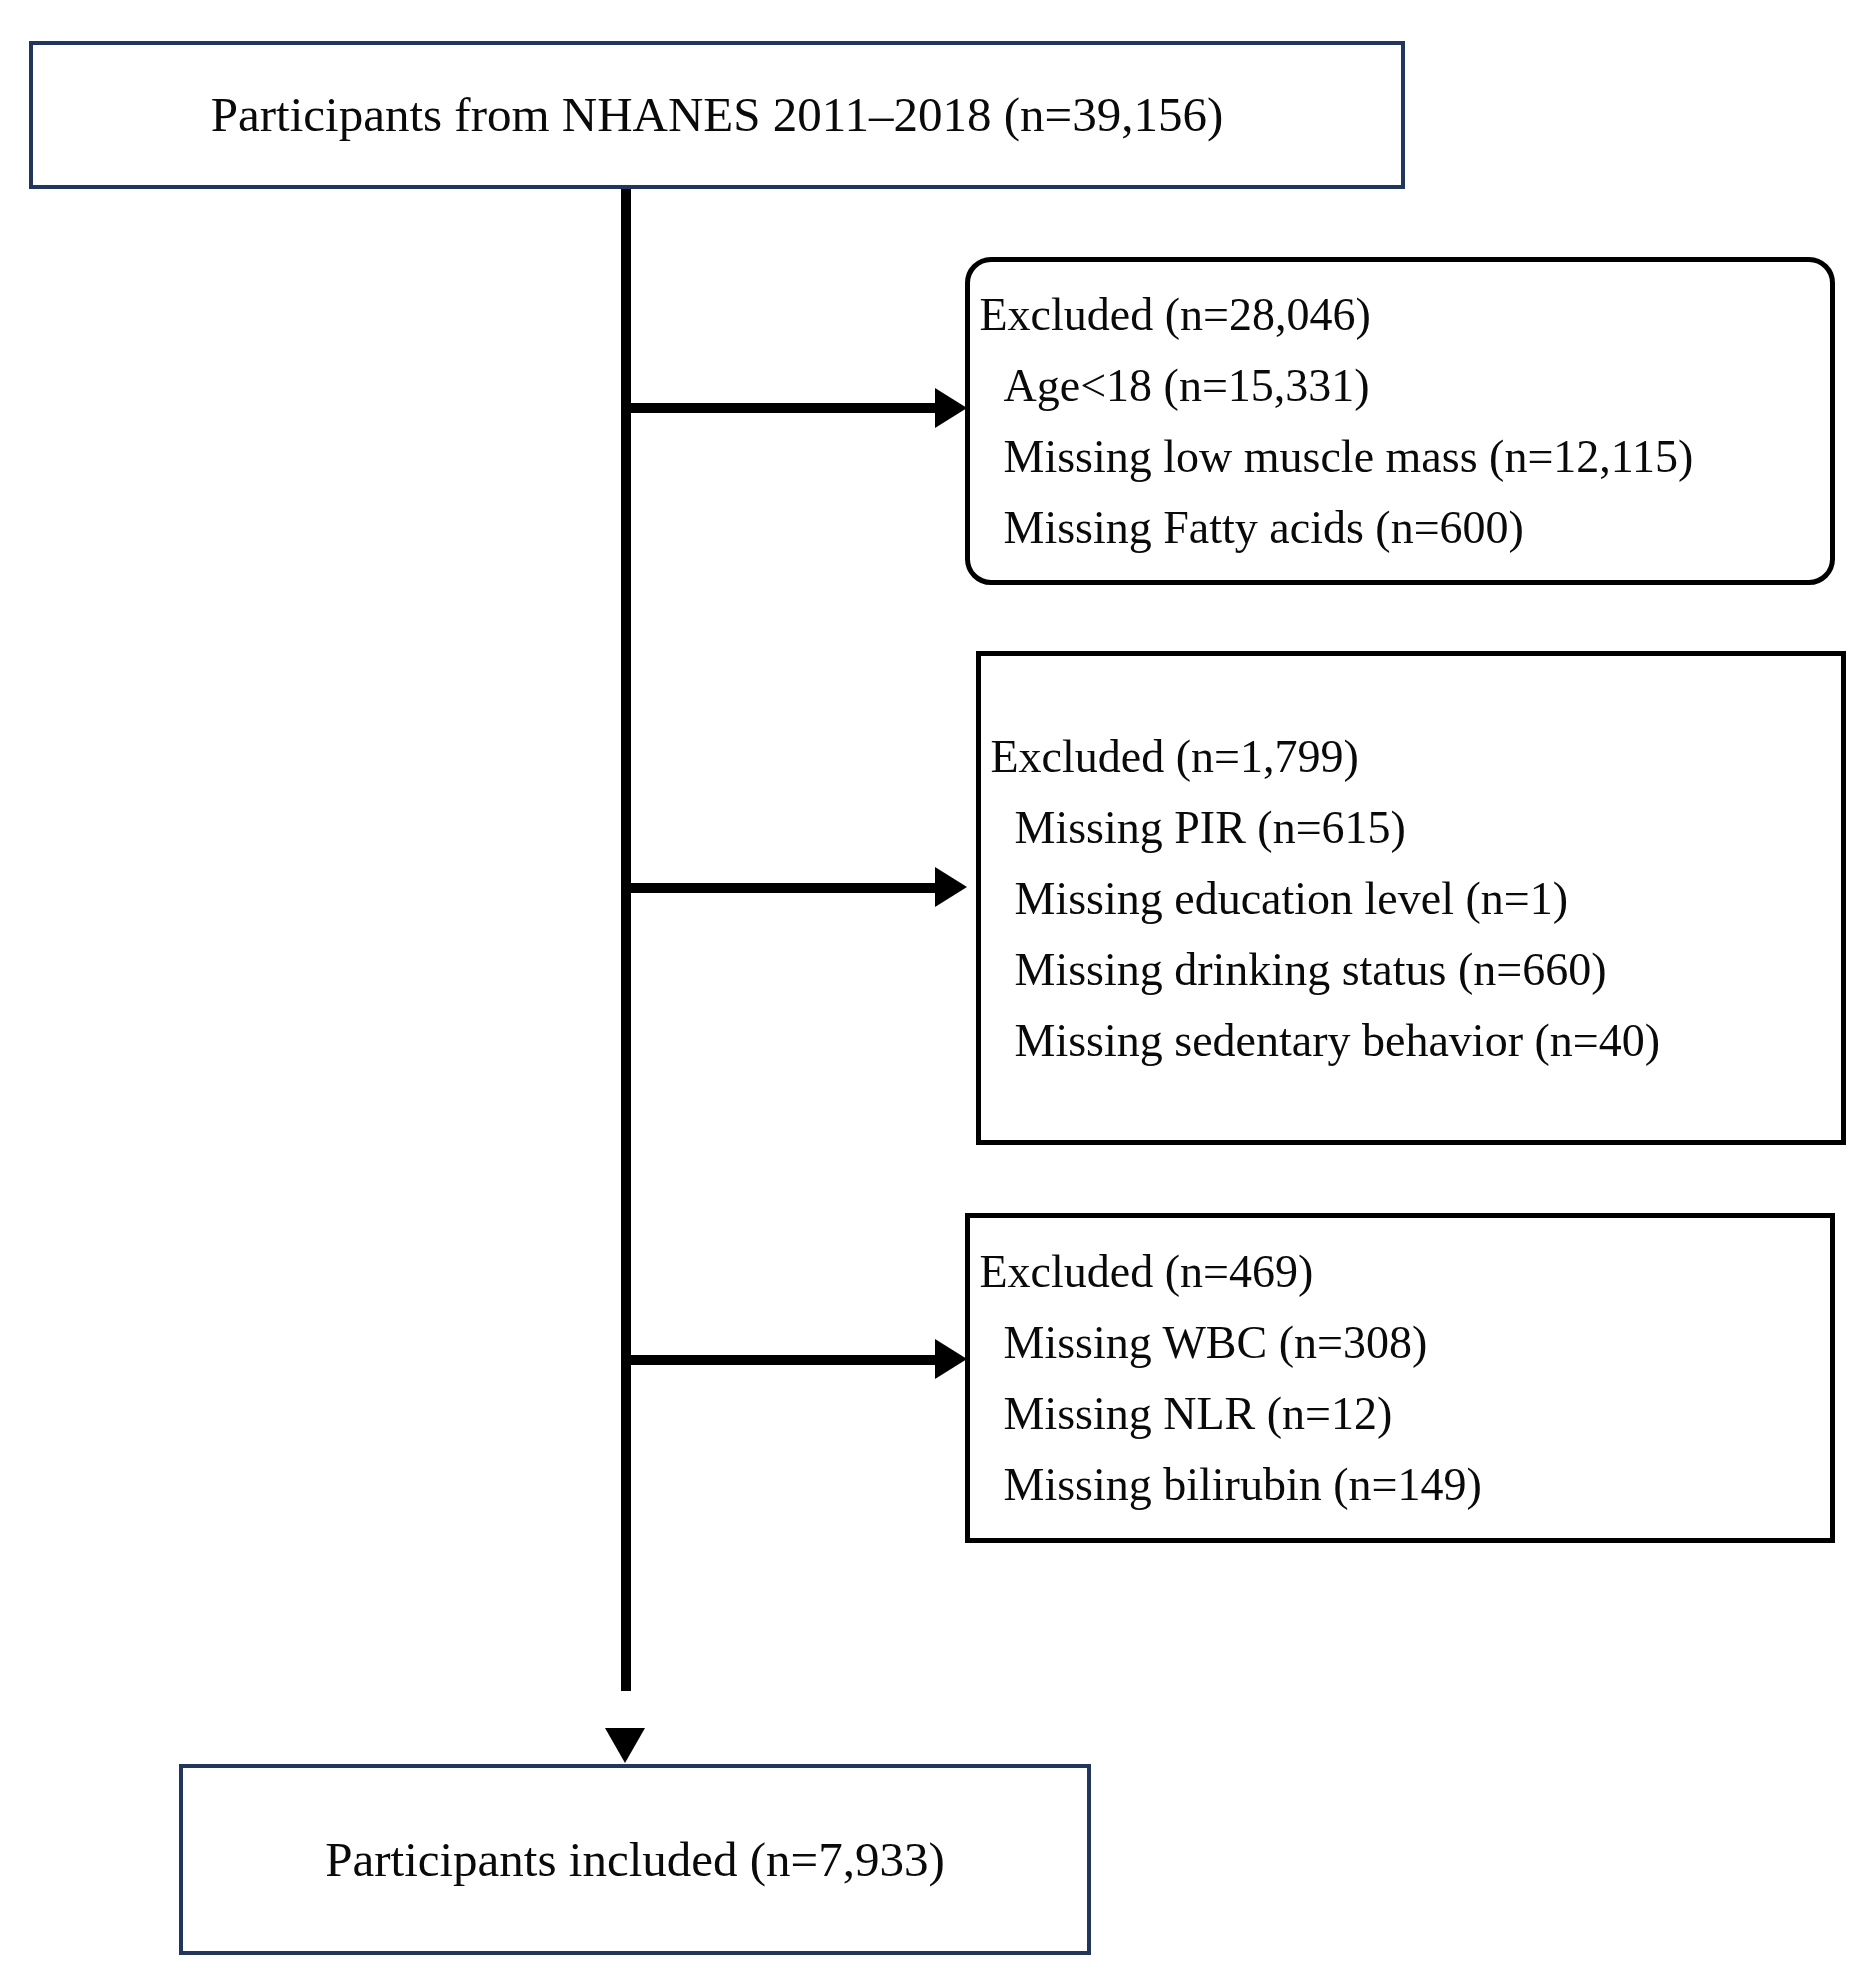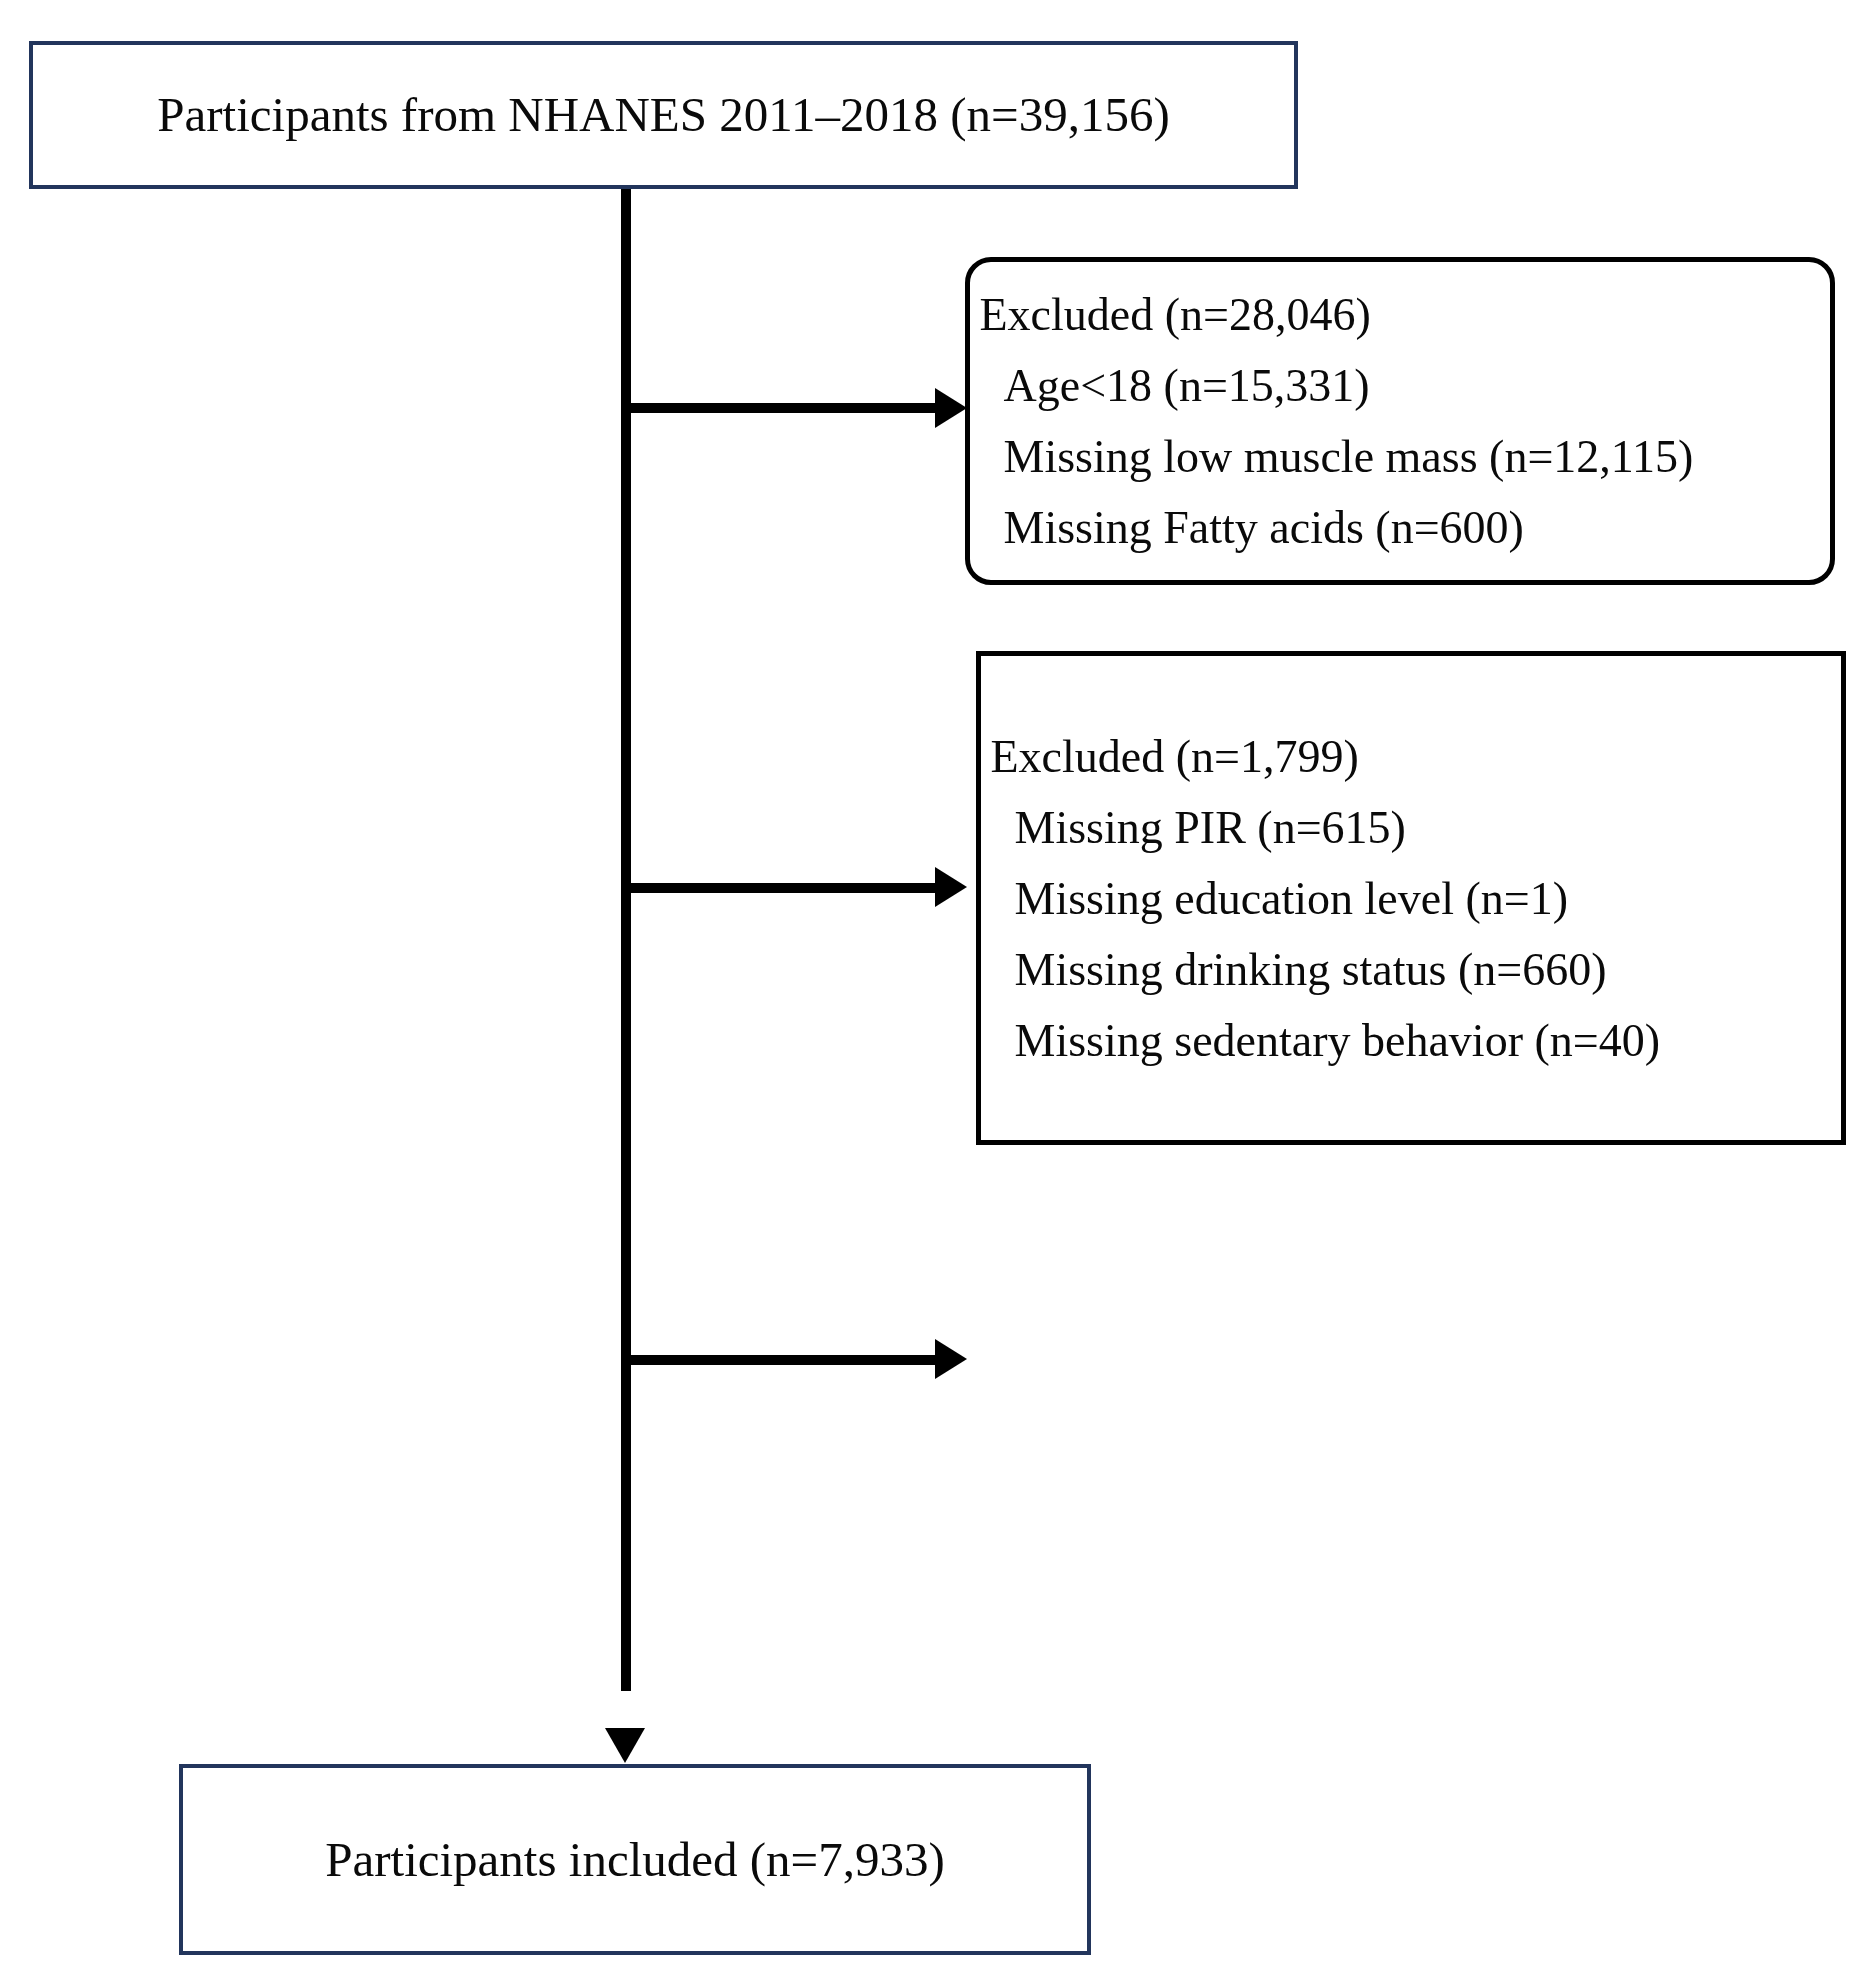"Participants from NHANES 2011–2018" .box-top { width: 1269px -> 1376px }
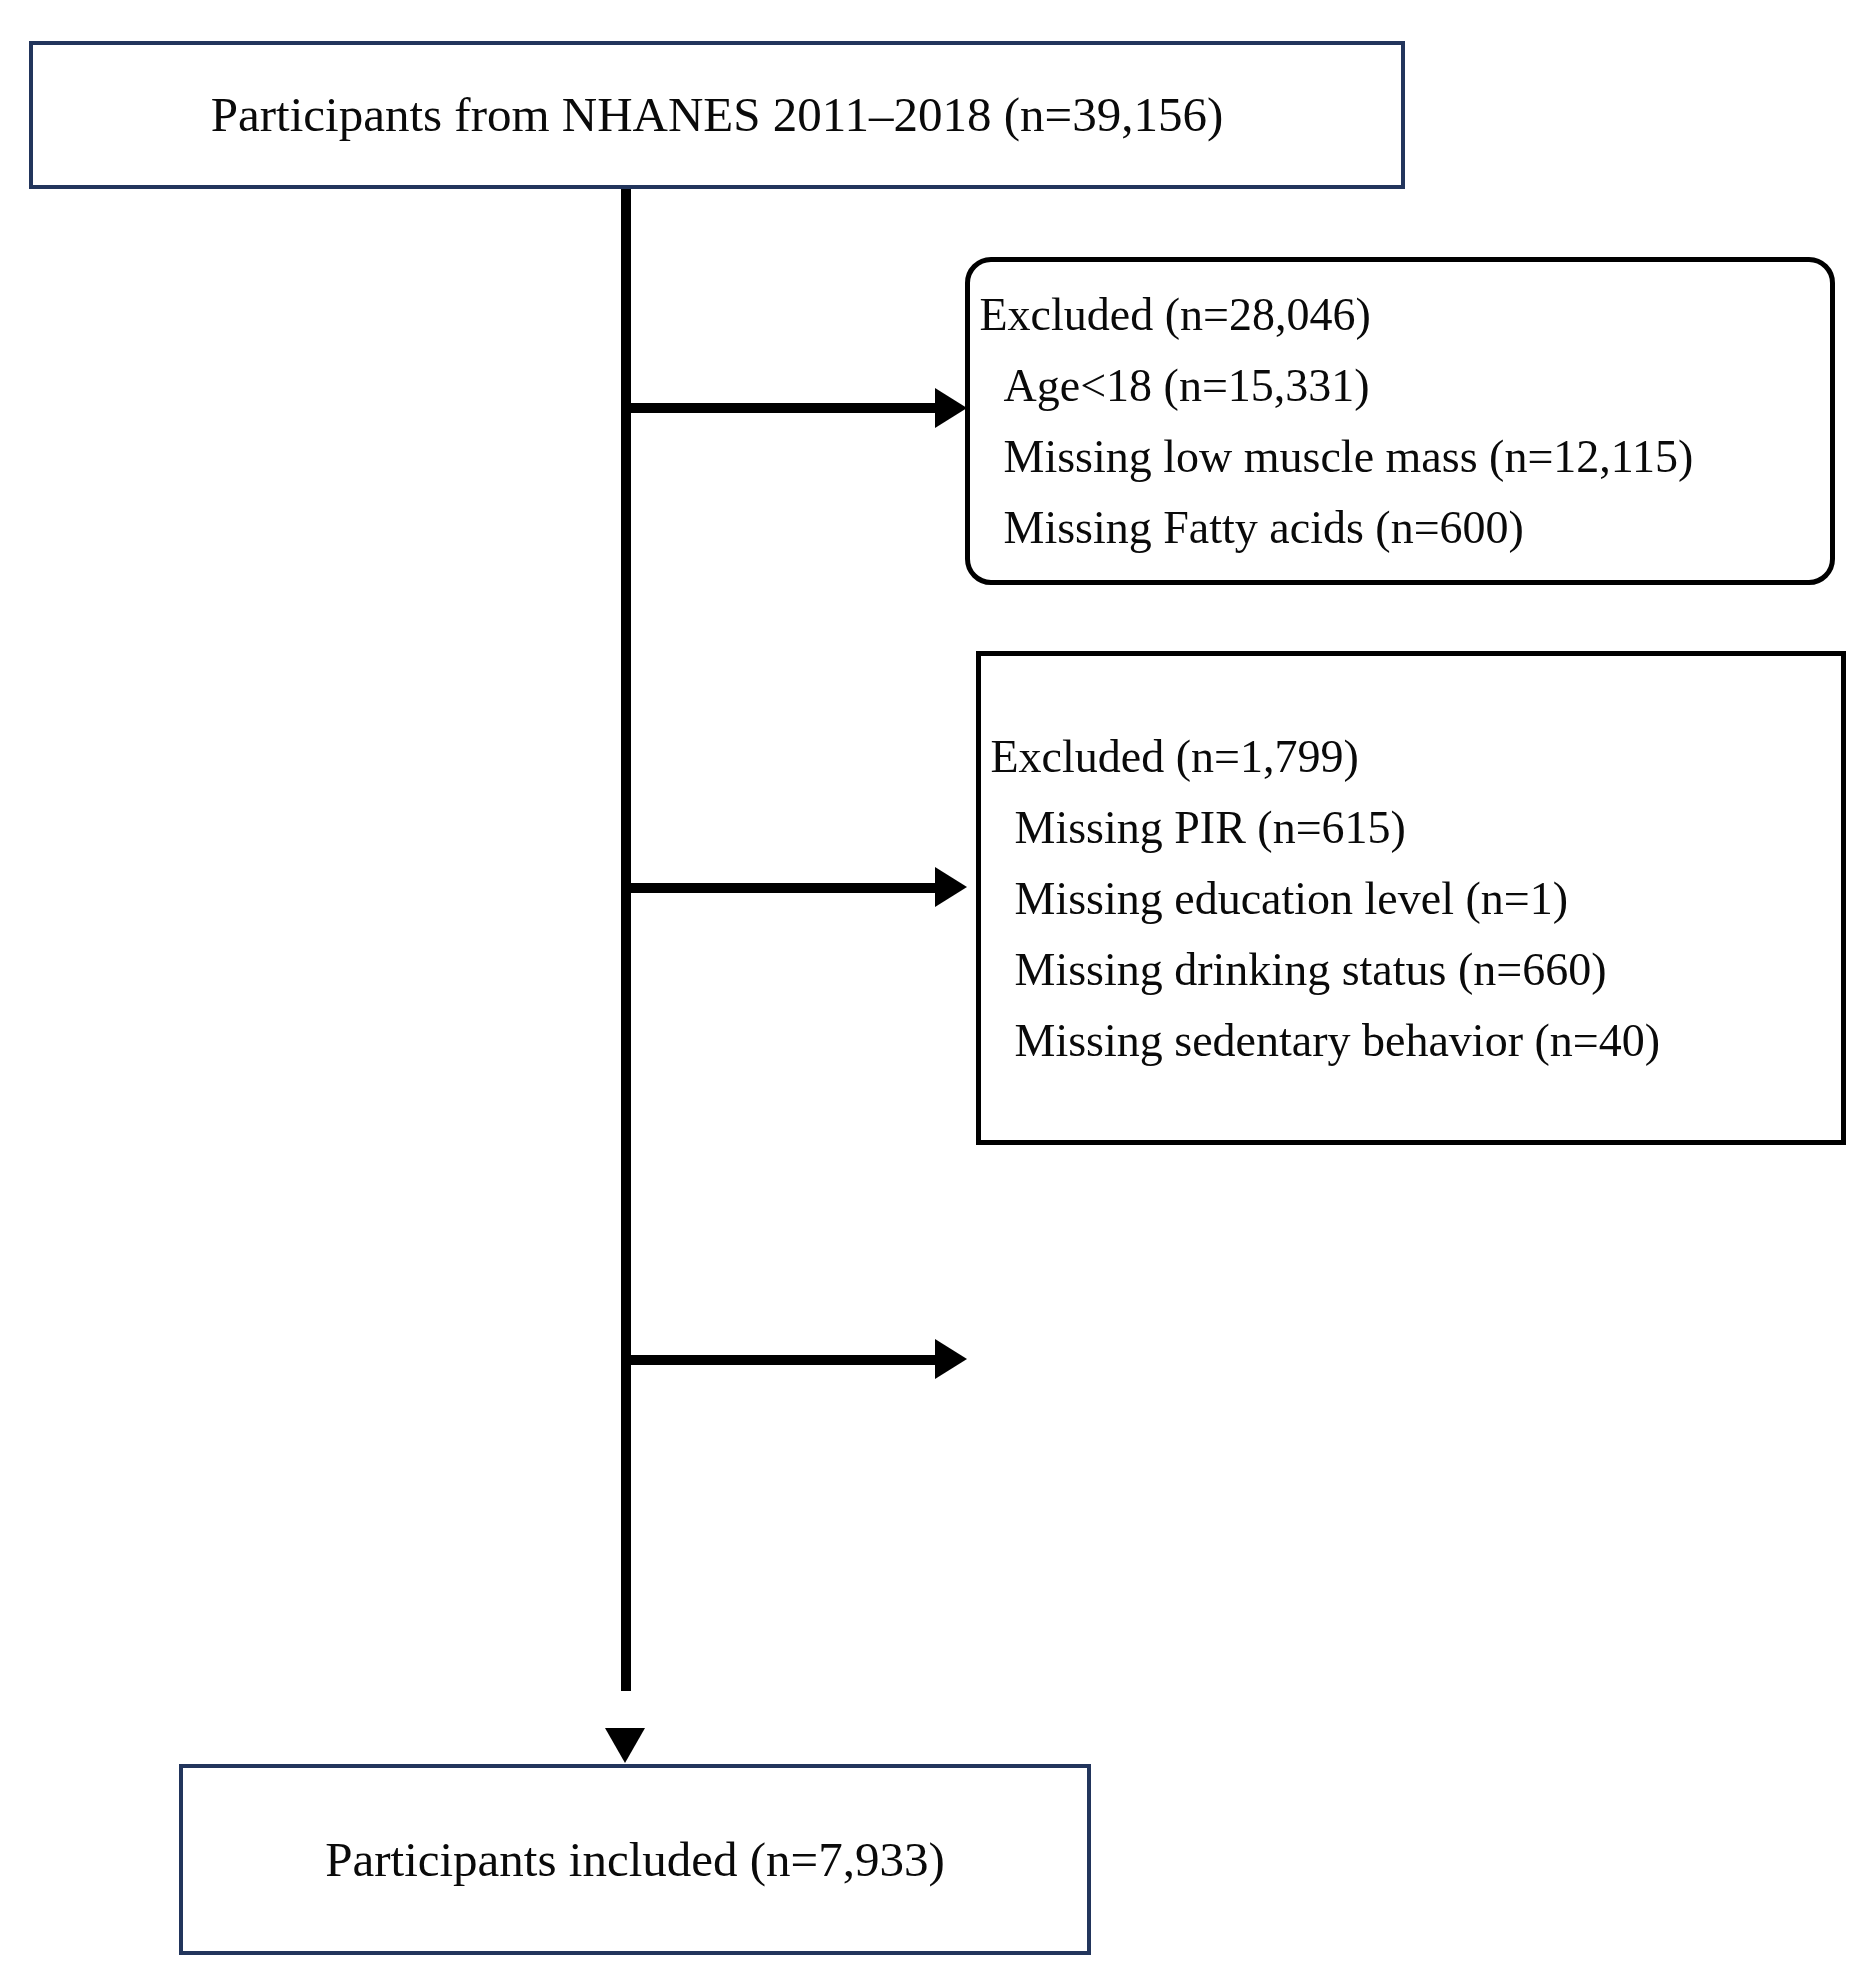"Excluded (n=469)" div.box { html: none -> <div> <div> <div>Excluded (n=469)</div> <div>Missing WBC (n=308)</div> <div>Missing NLR (n=12)</div> <div>Missing bilirubin (n=149)</div> </div> </div> }
